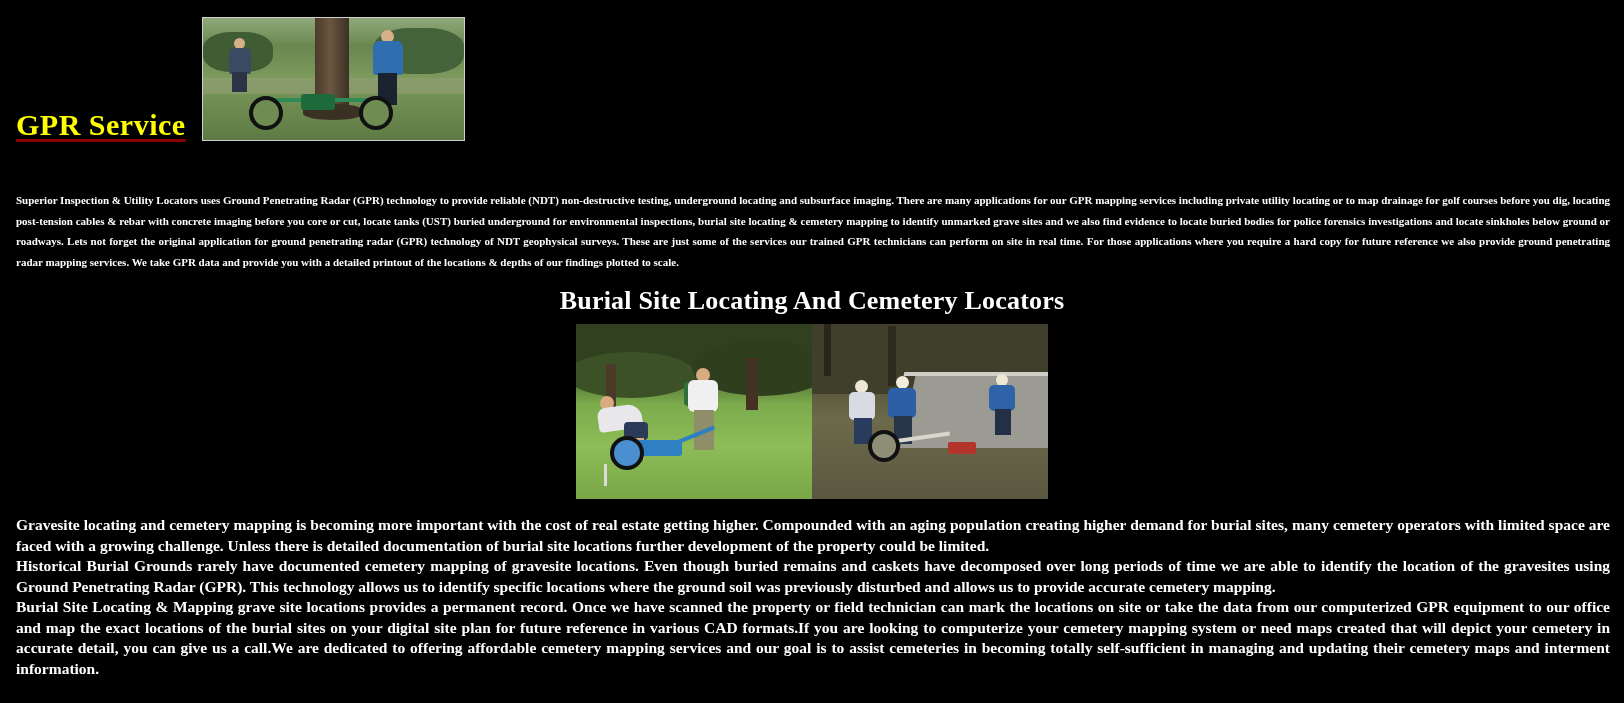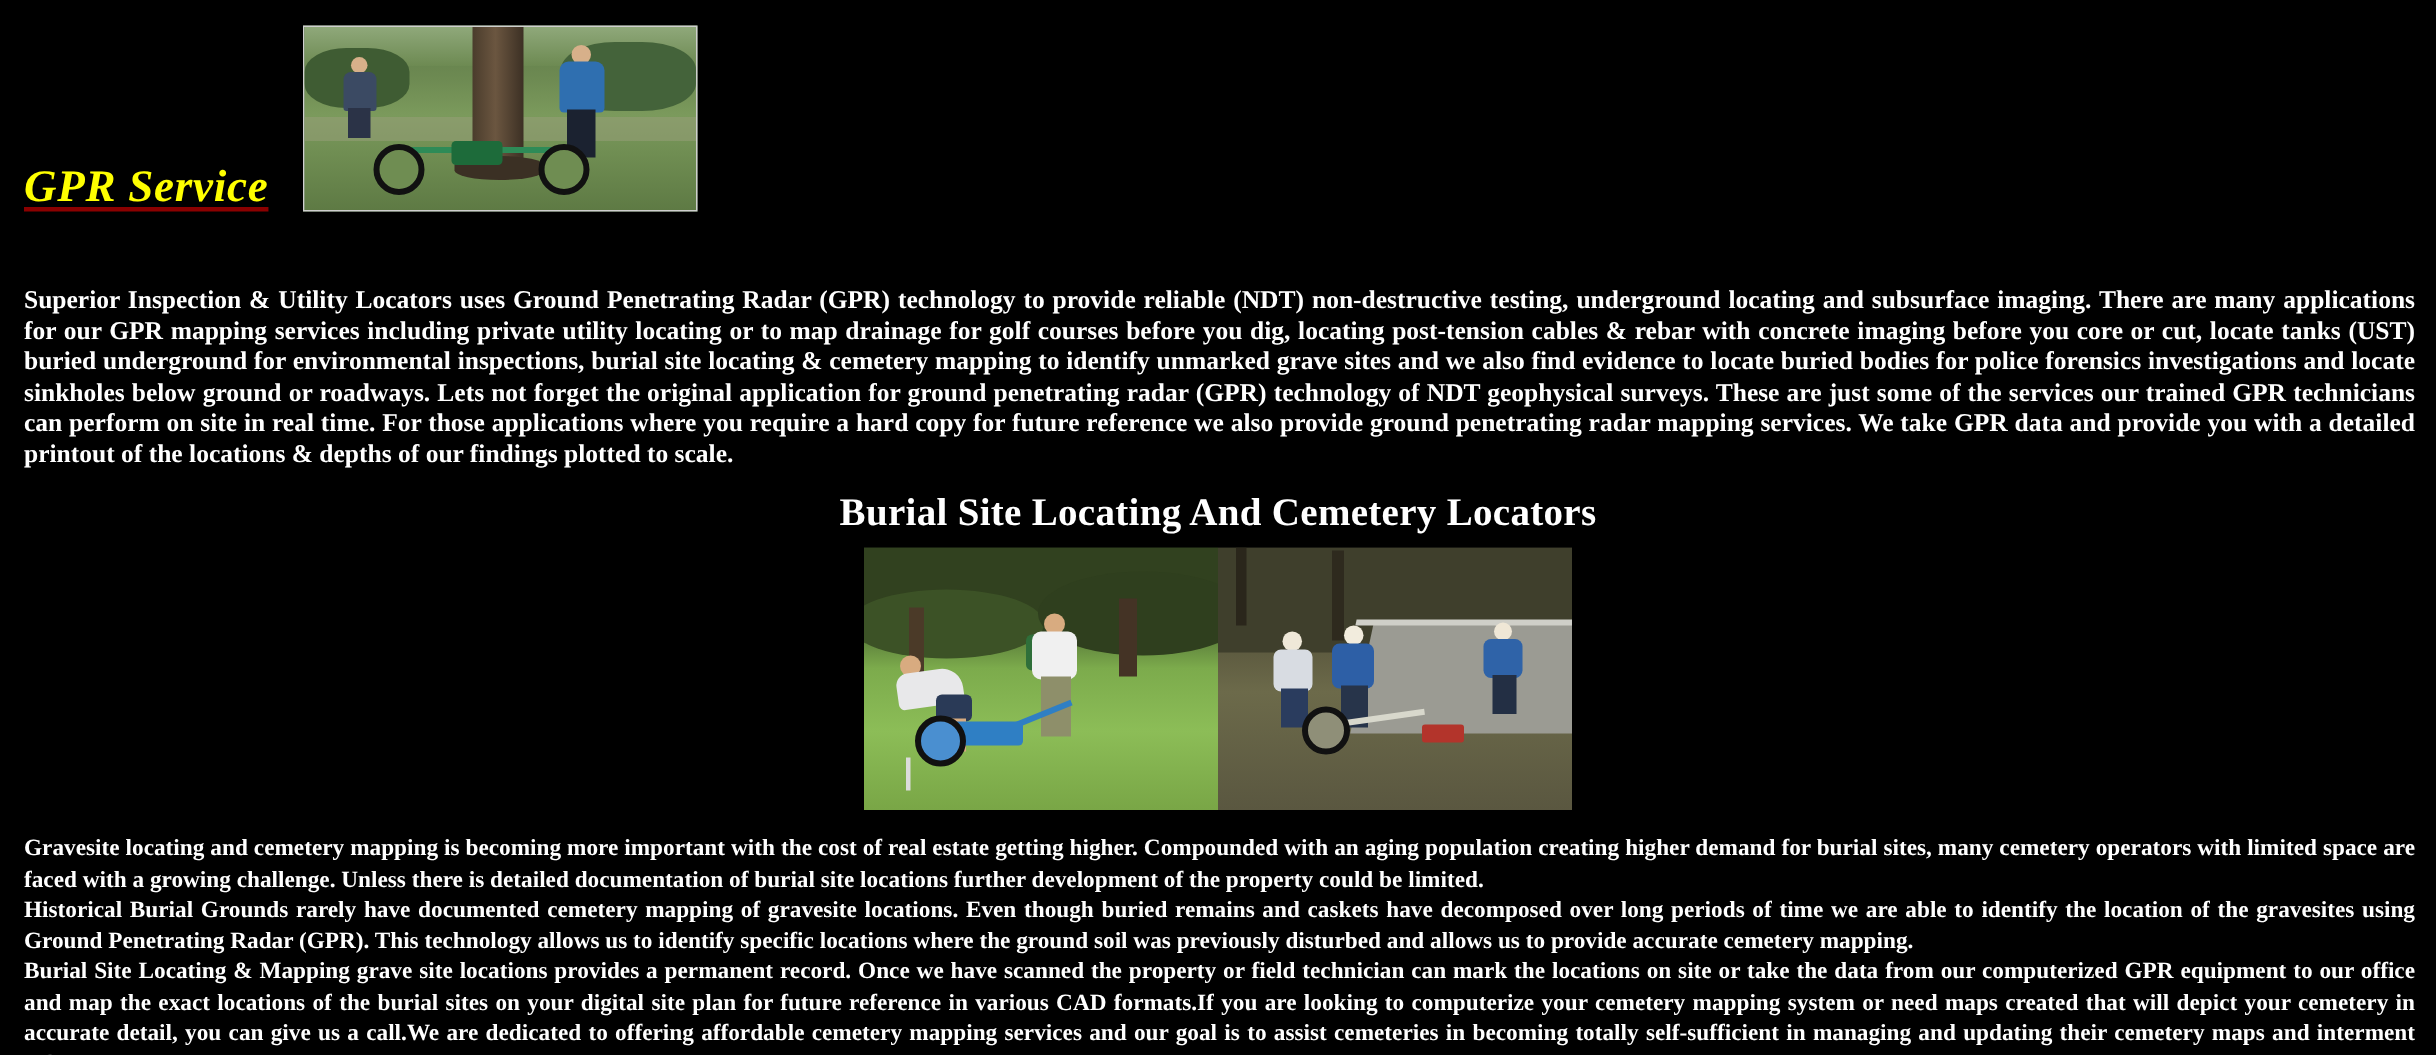"GPR Service" .header-row { font-style: italic -> none }
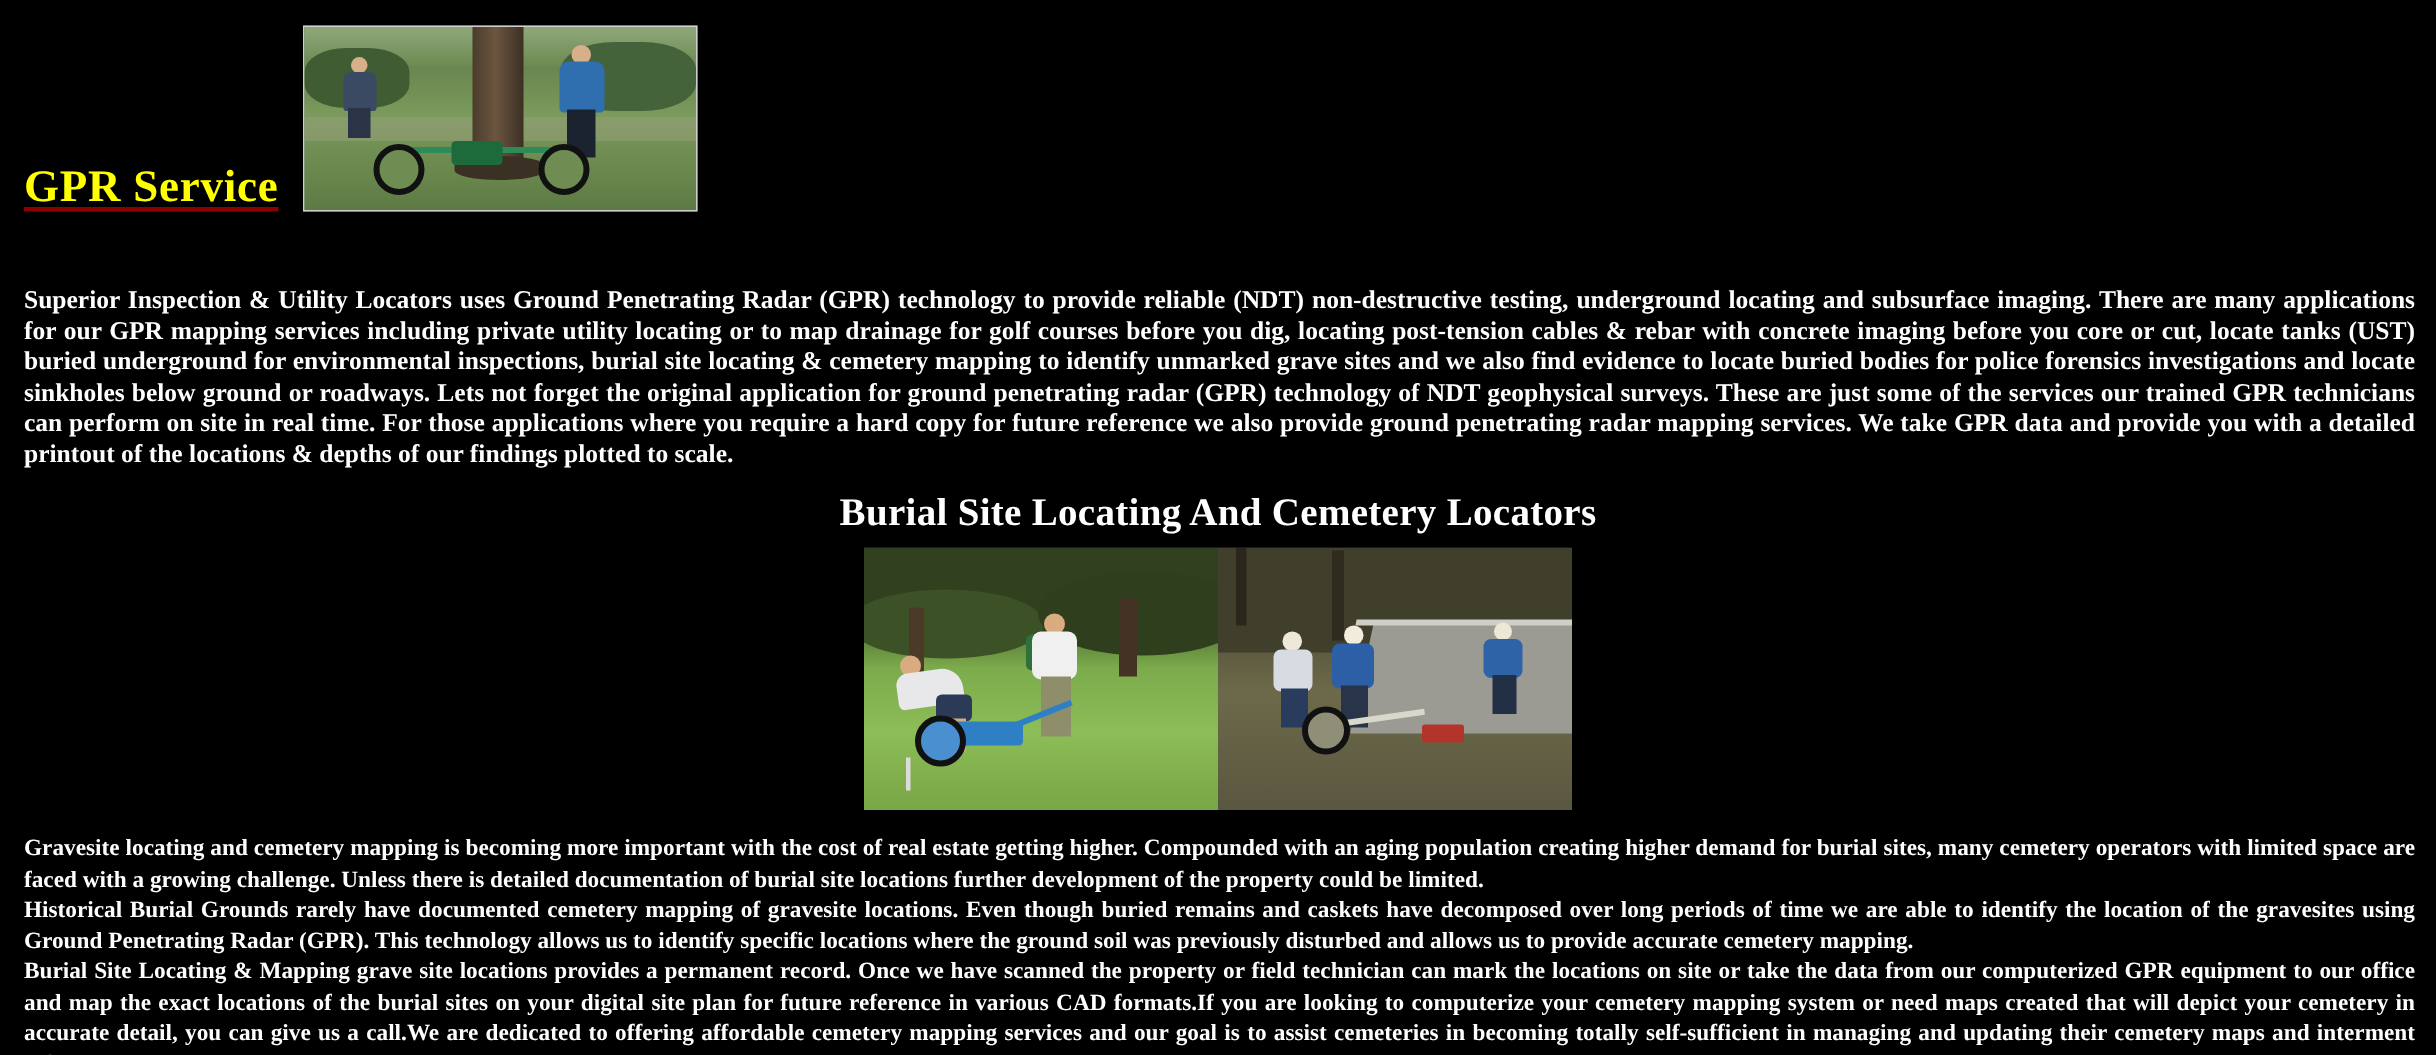"Superior Inspection & Utility Locators" .para-main { font-size: 17px -> 11px }
